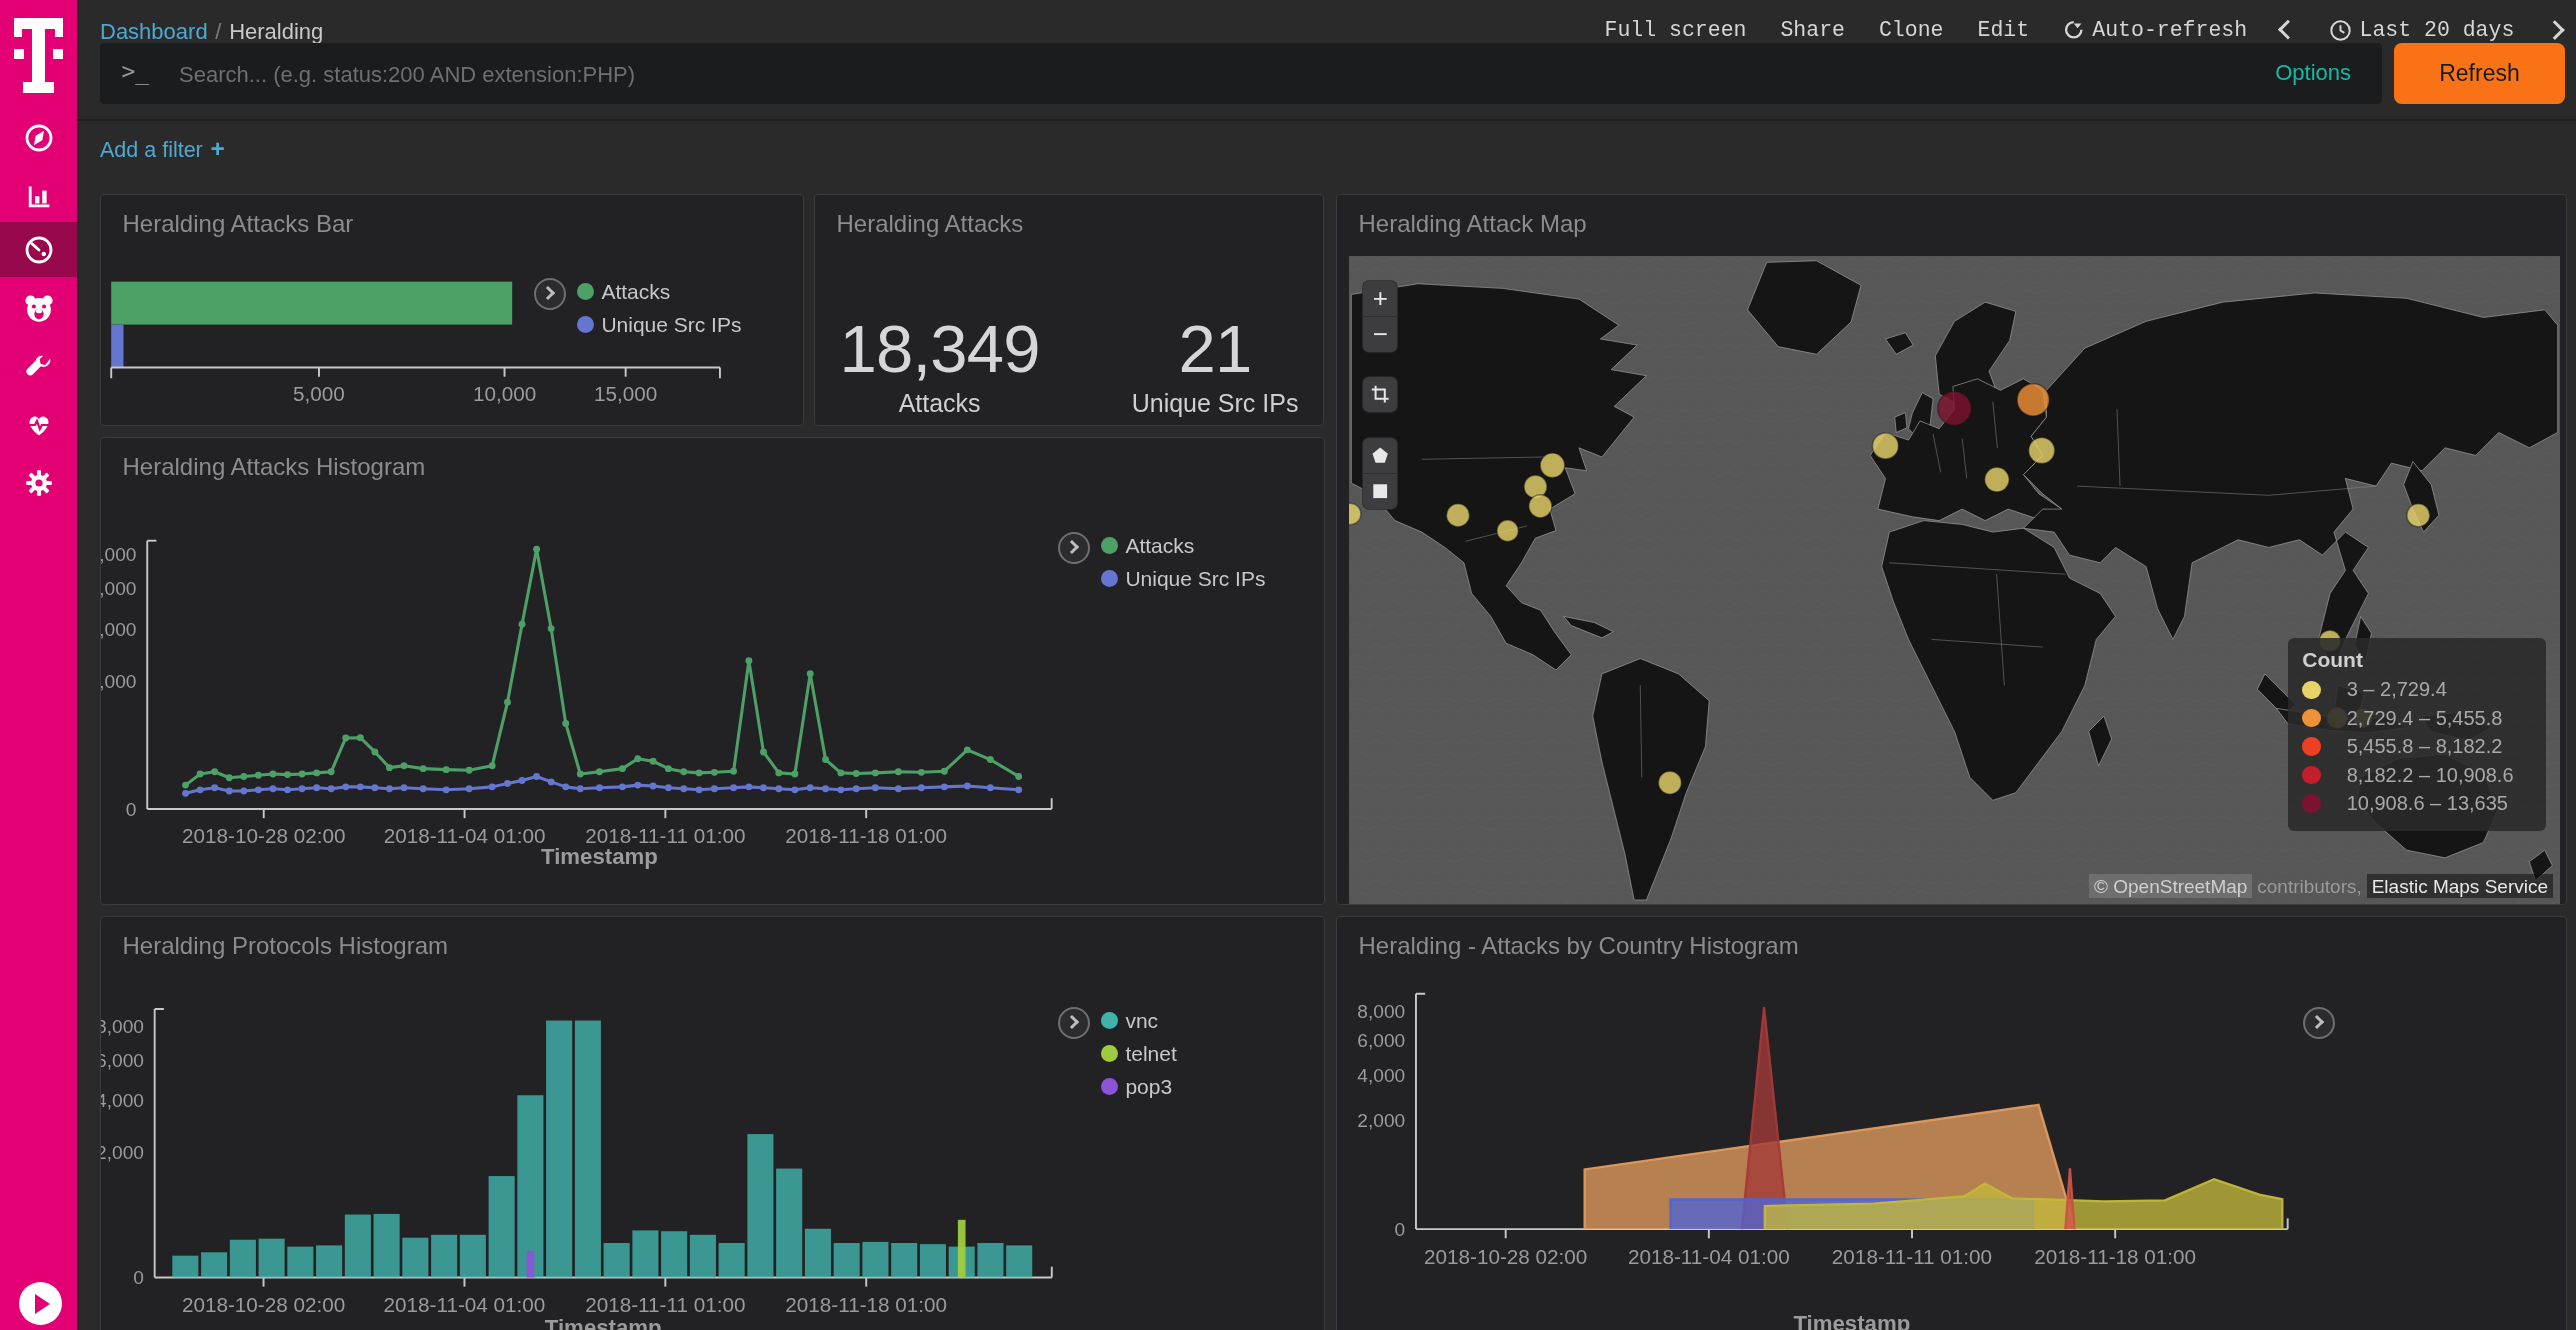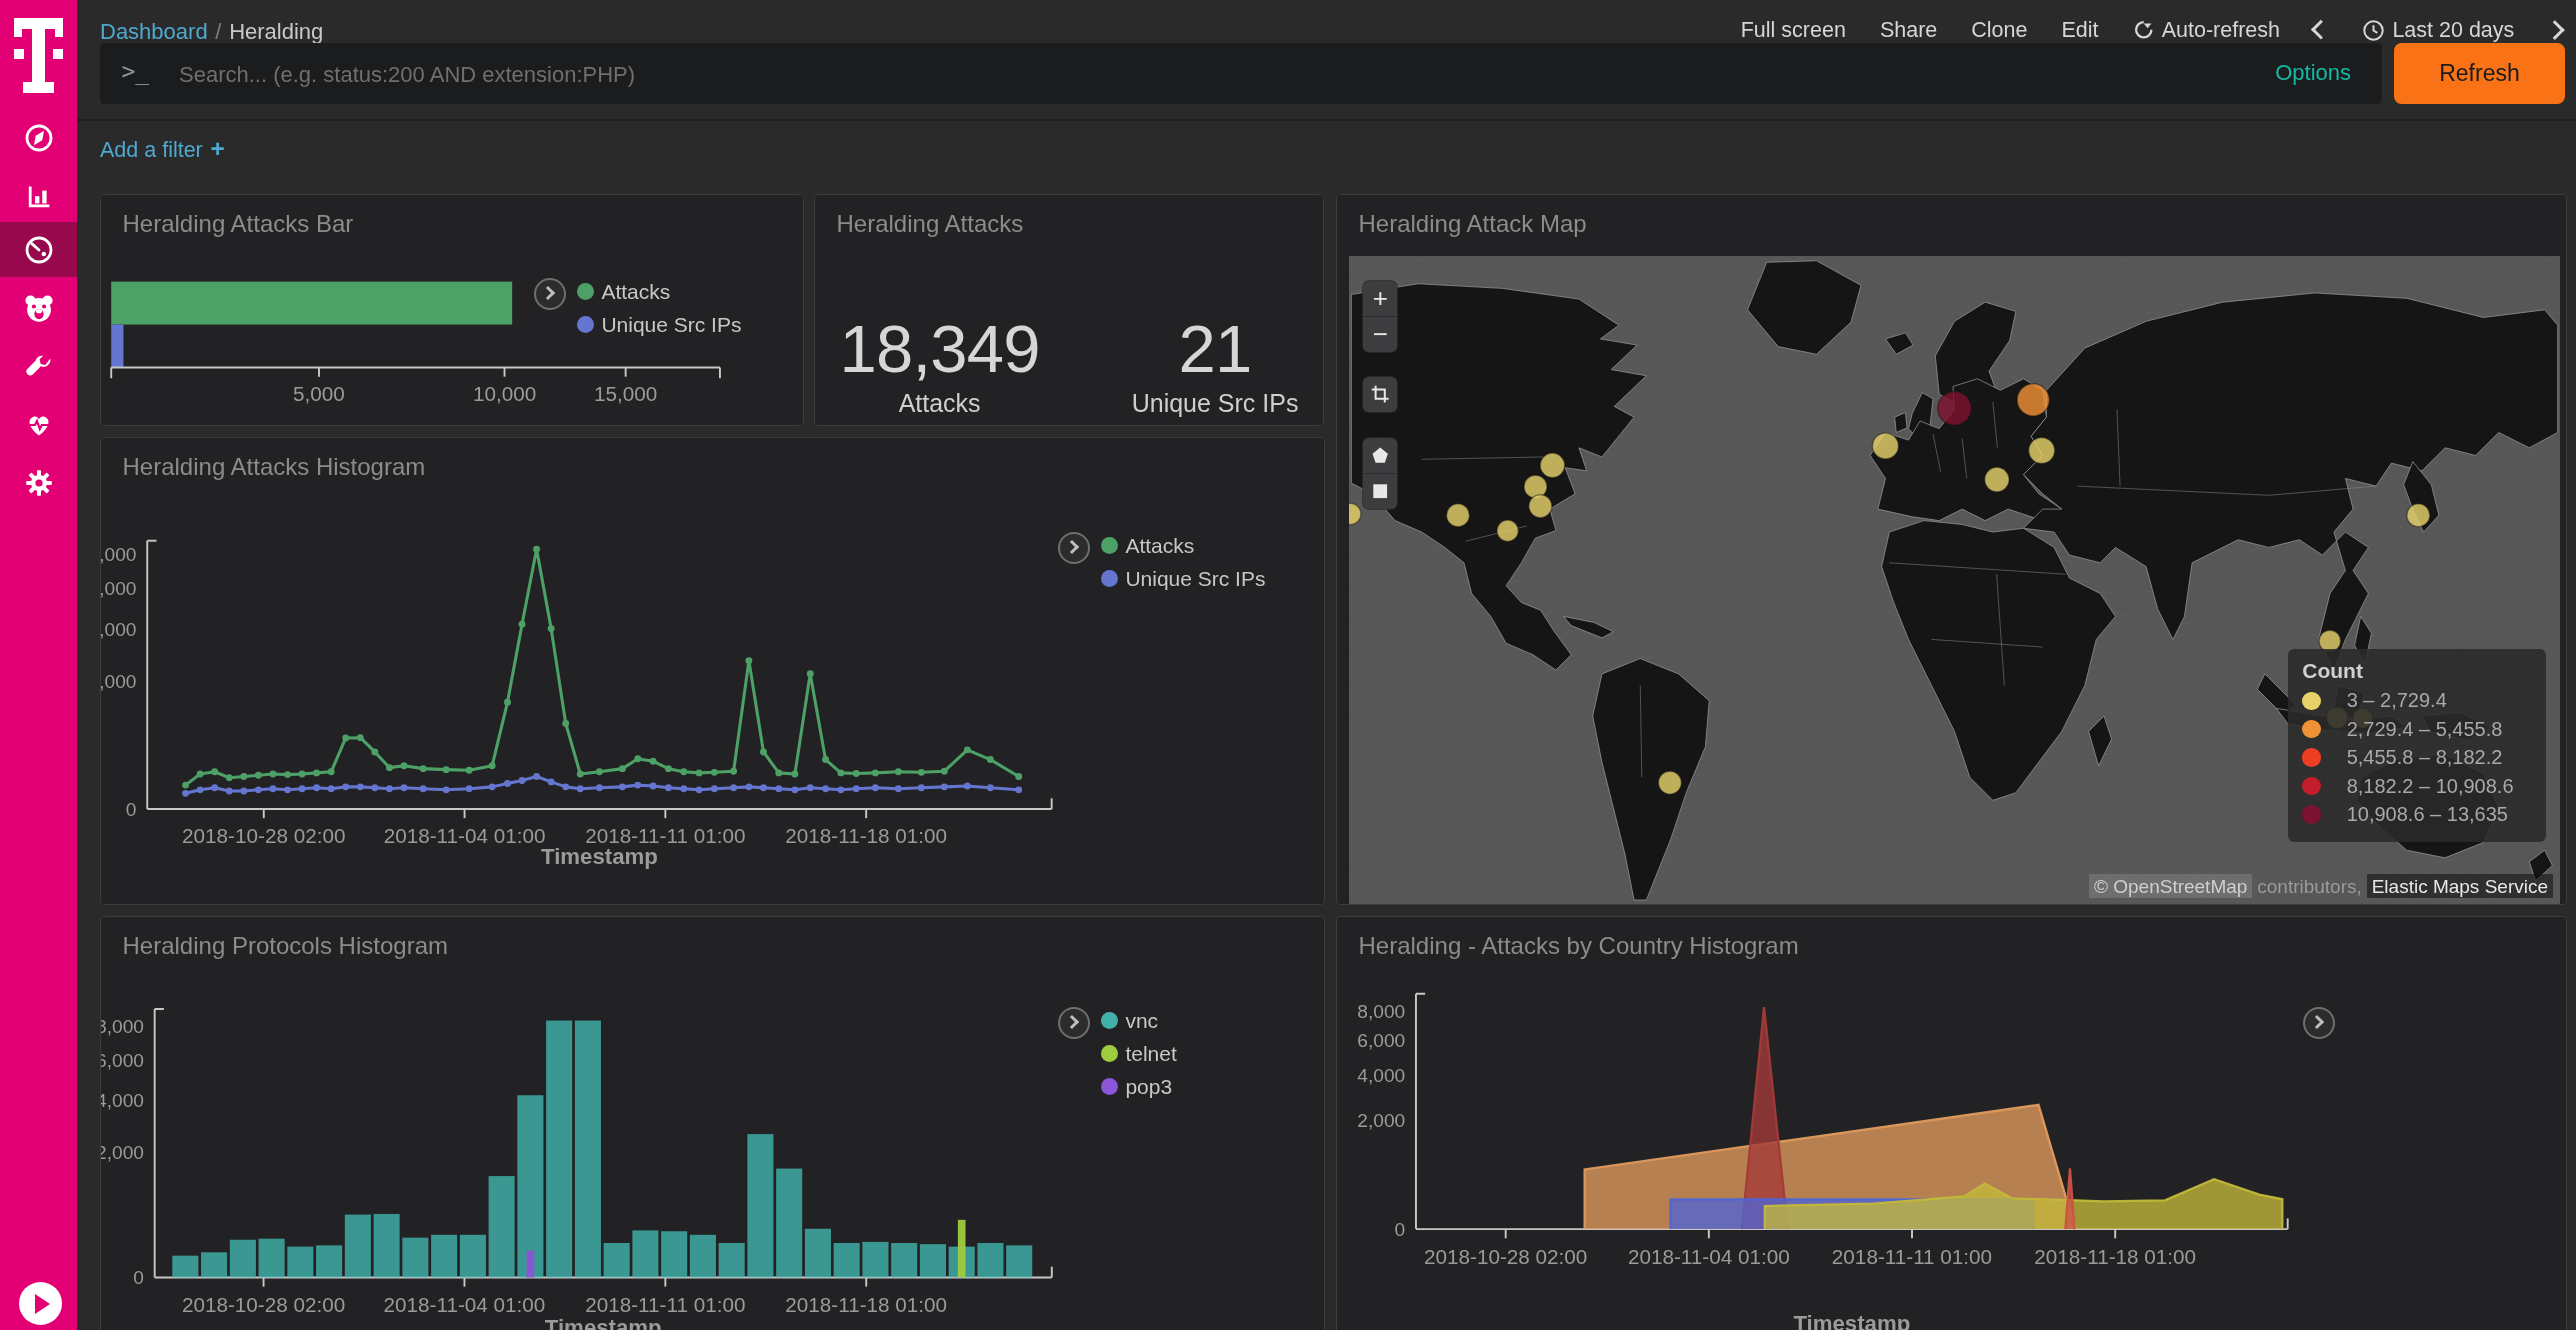"Full screen" .nav-item { font-family: none -> Liberation Mono, monospace }
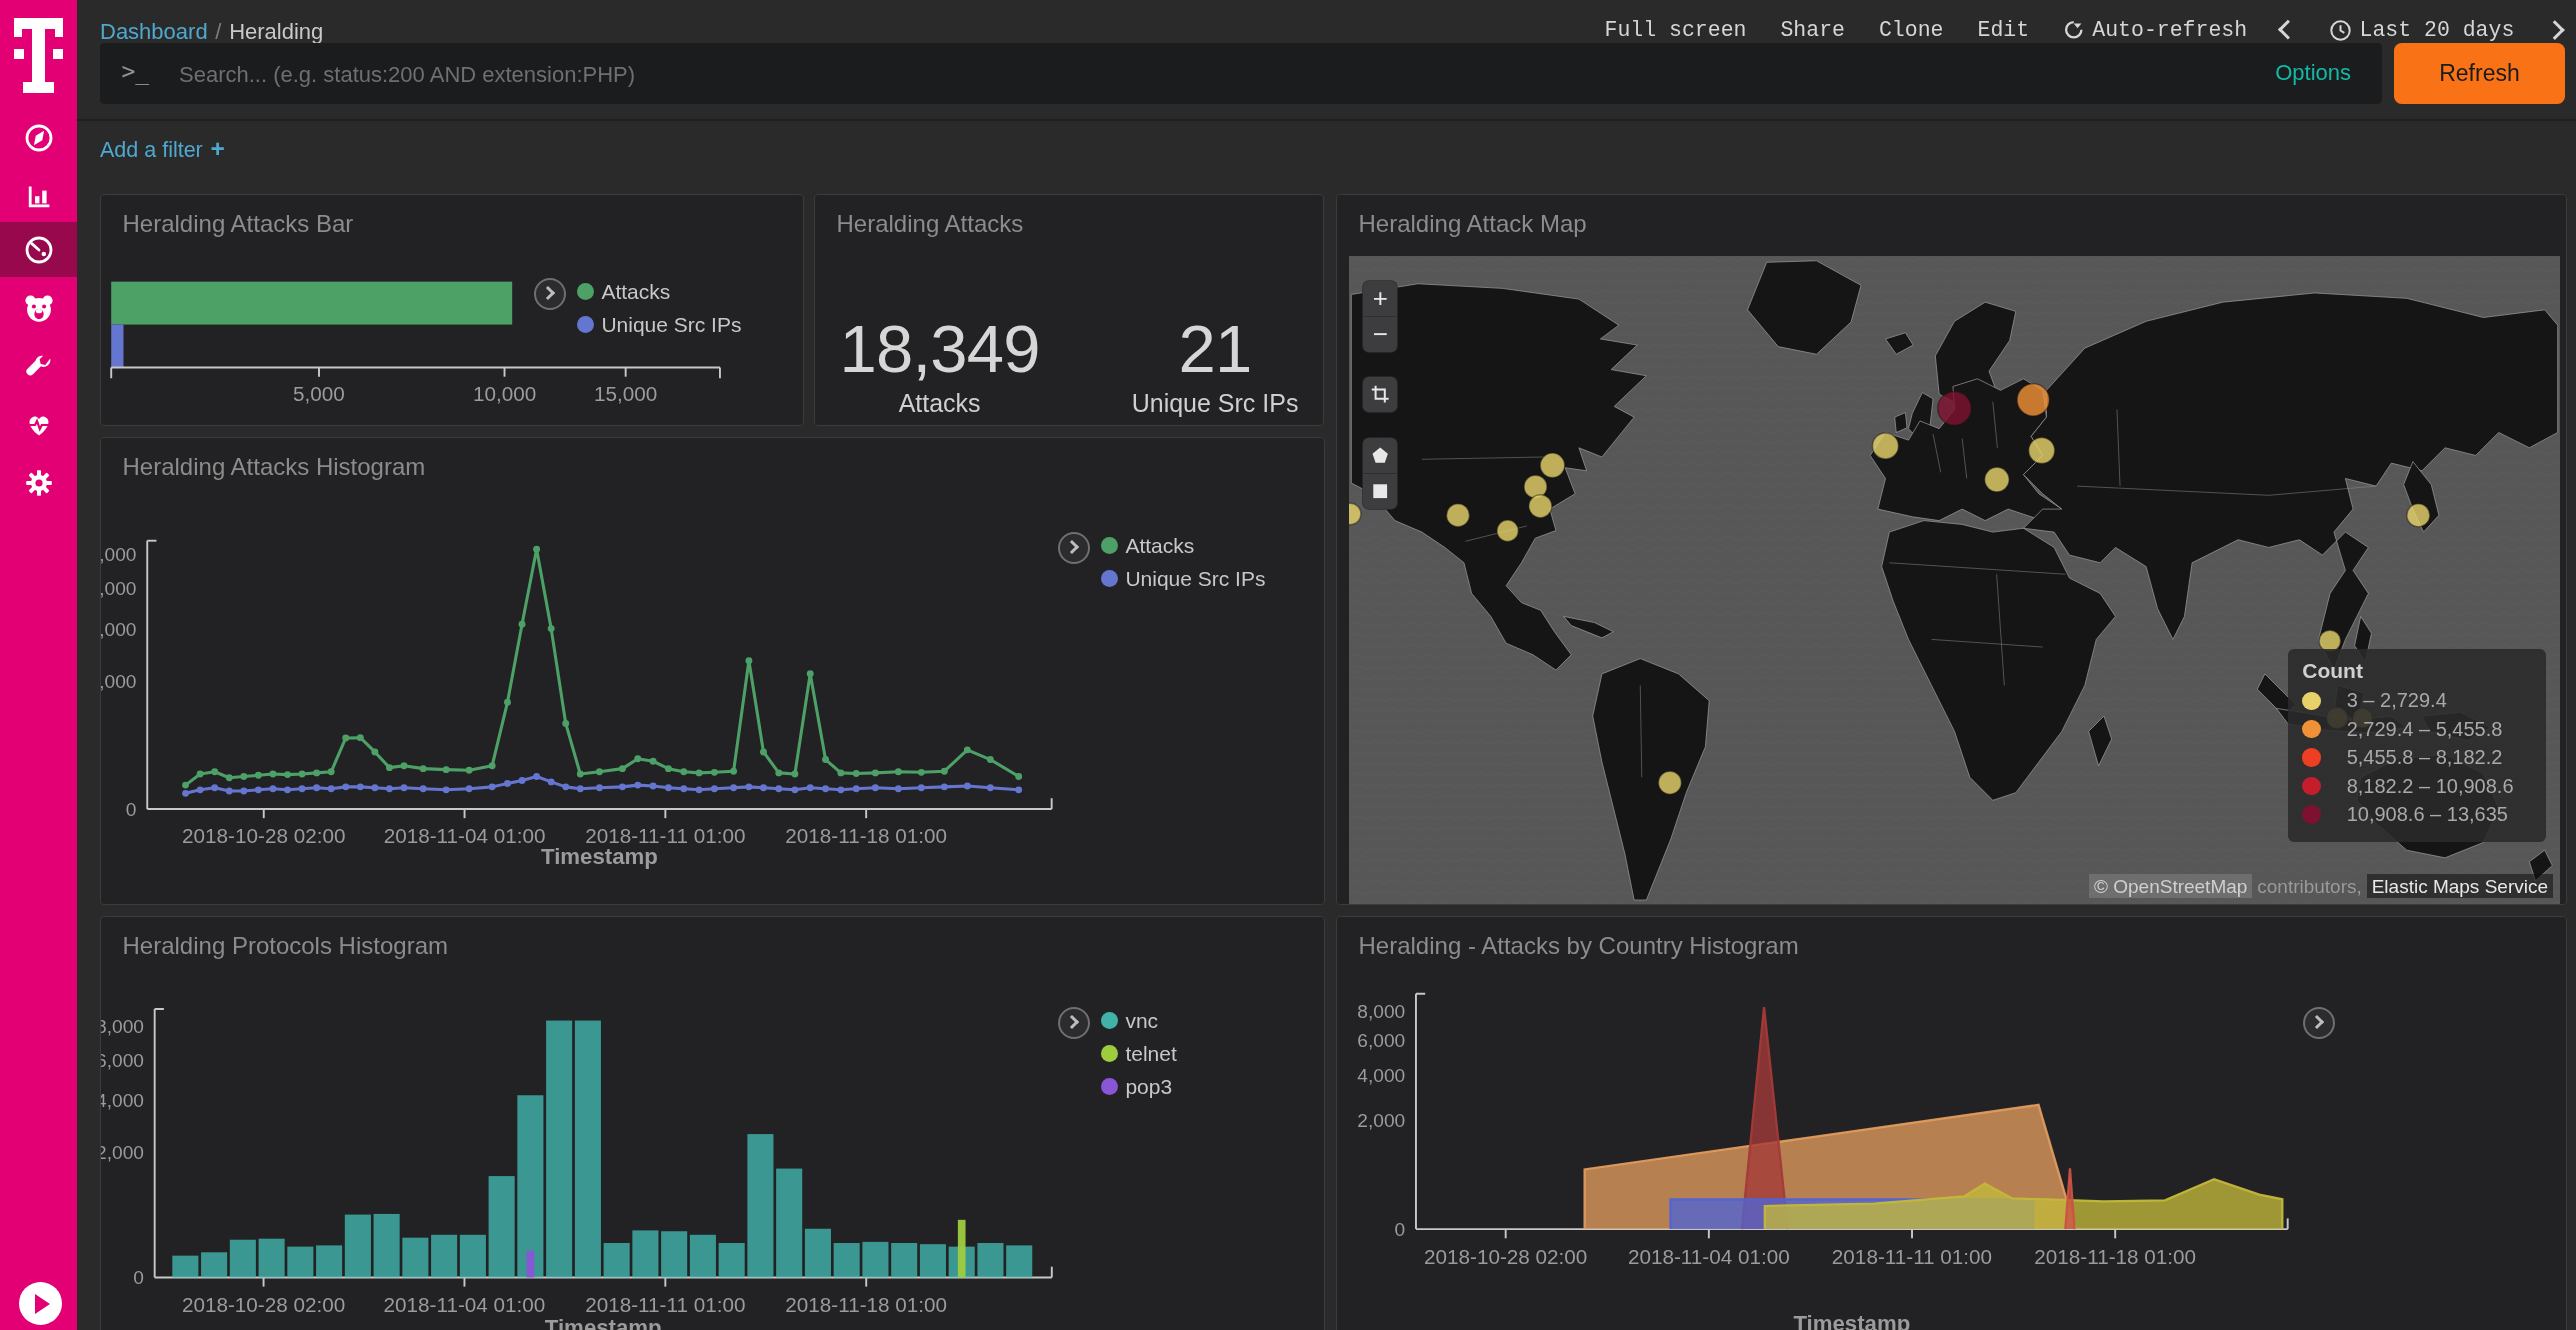"Count" .map-legend { bottom: 62px -> 73px }
